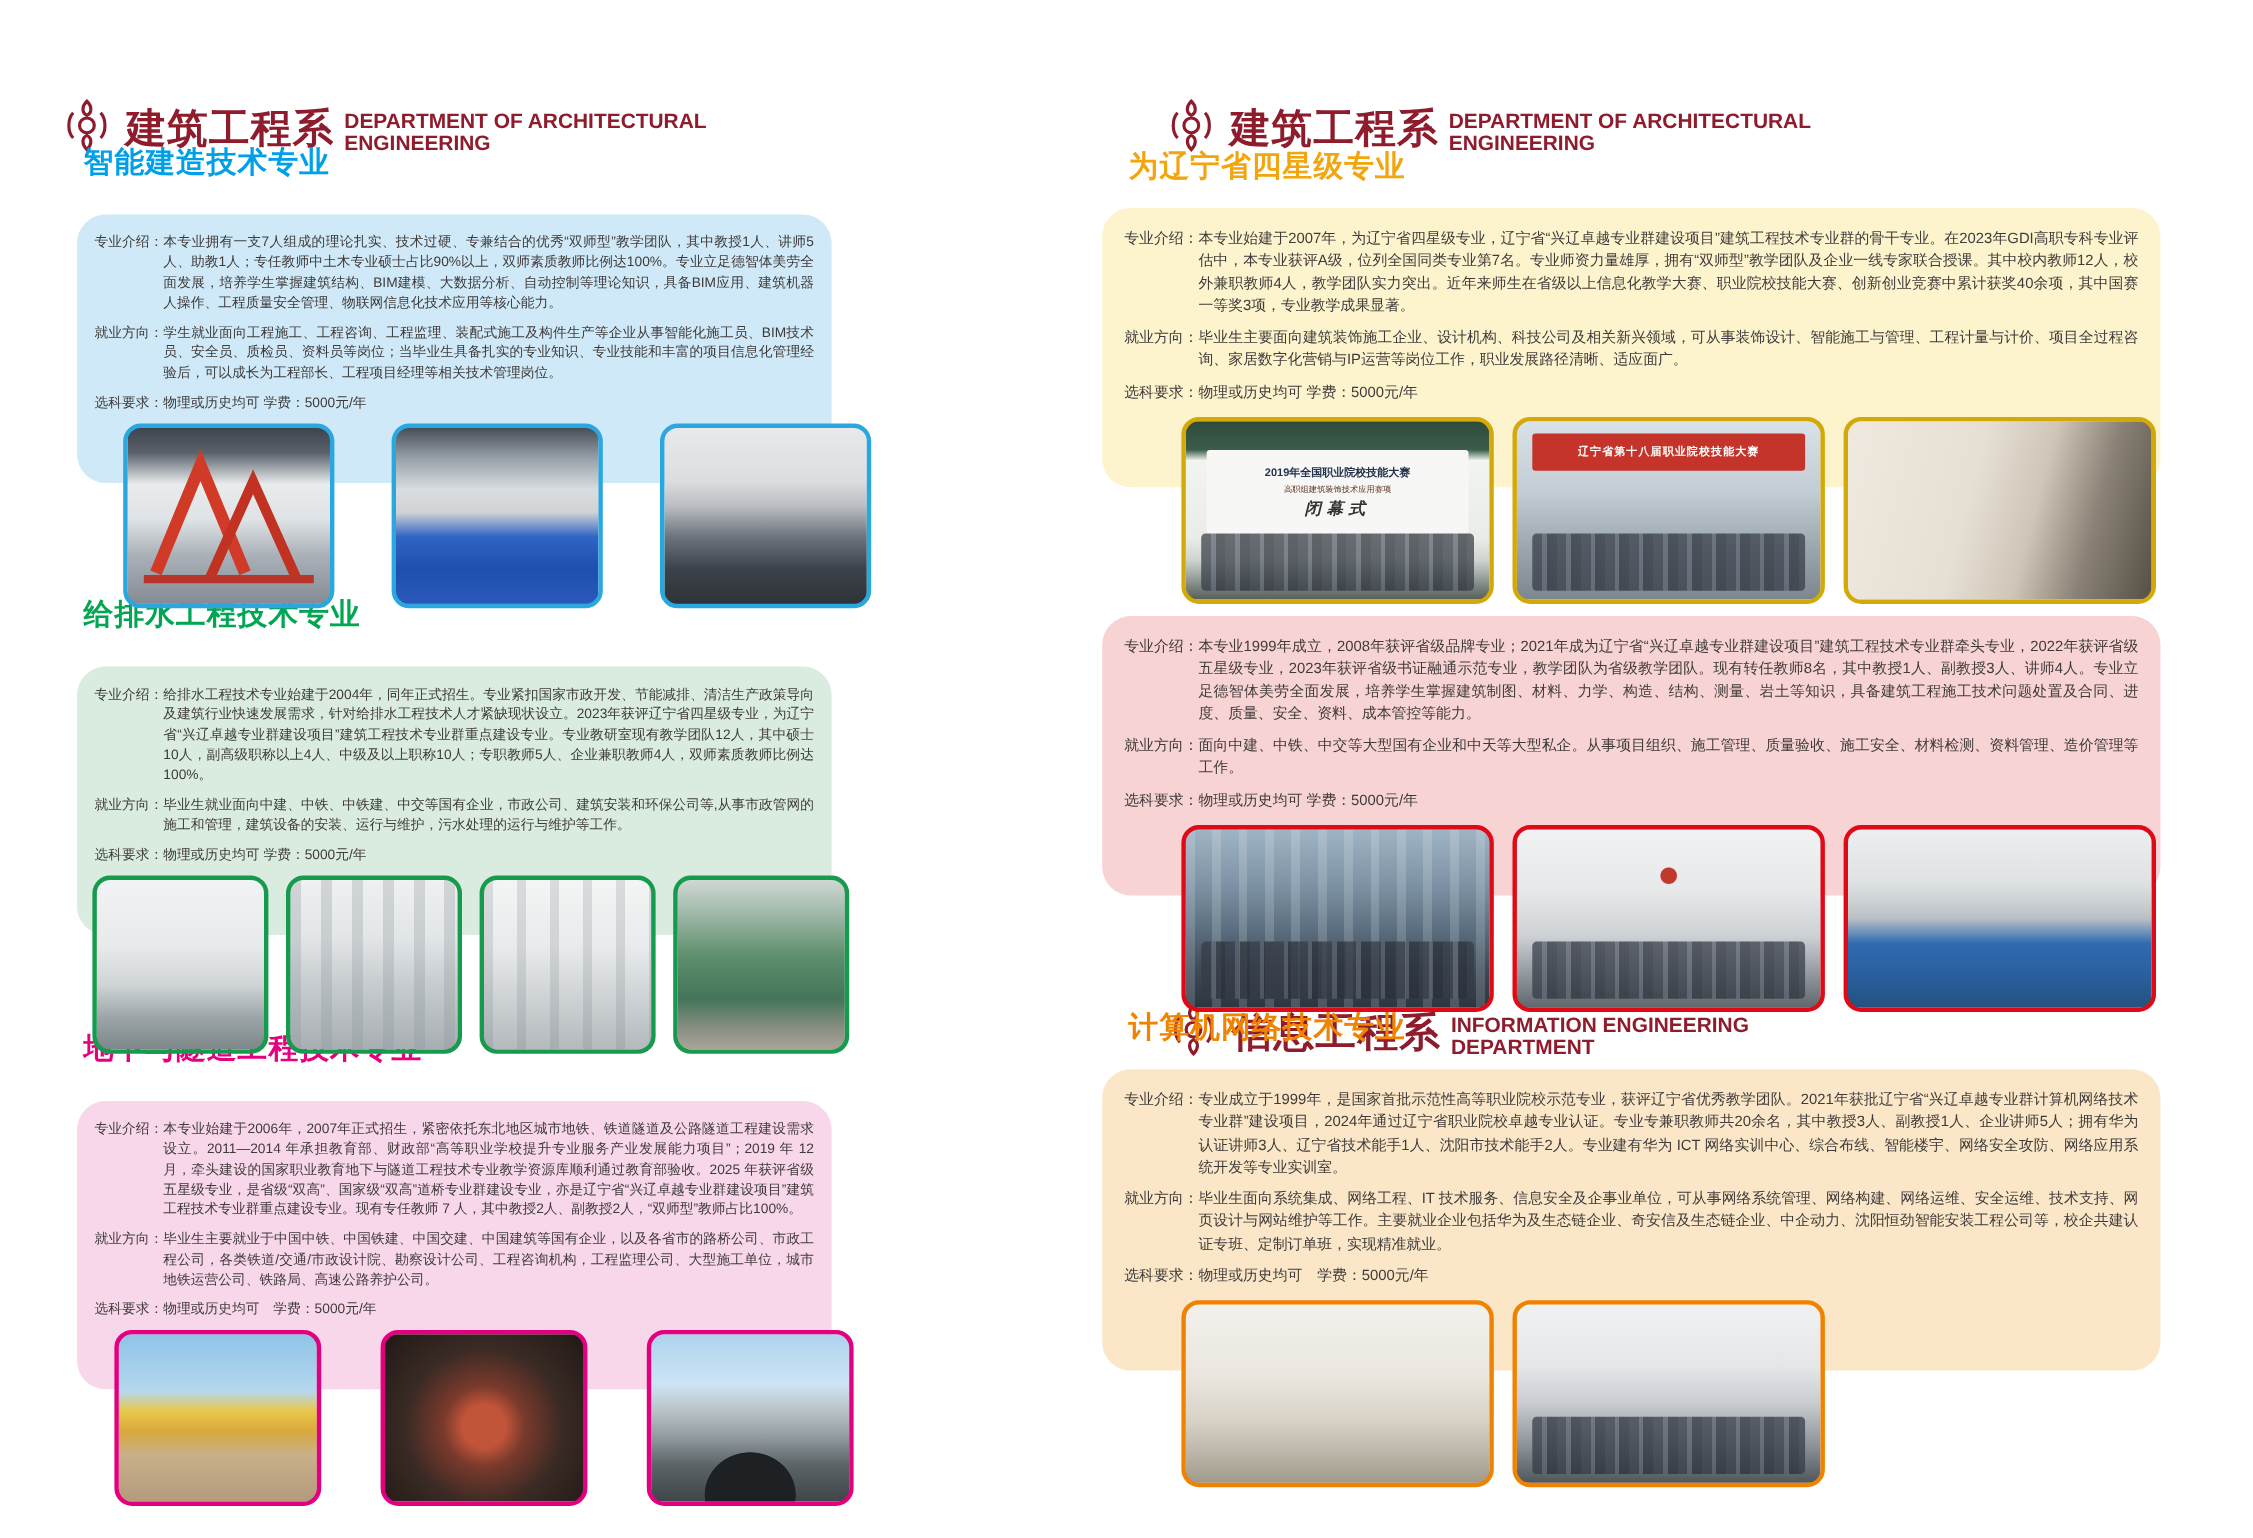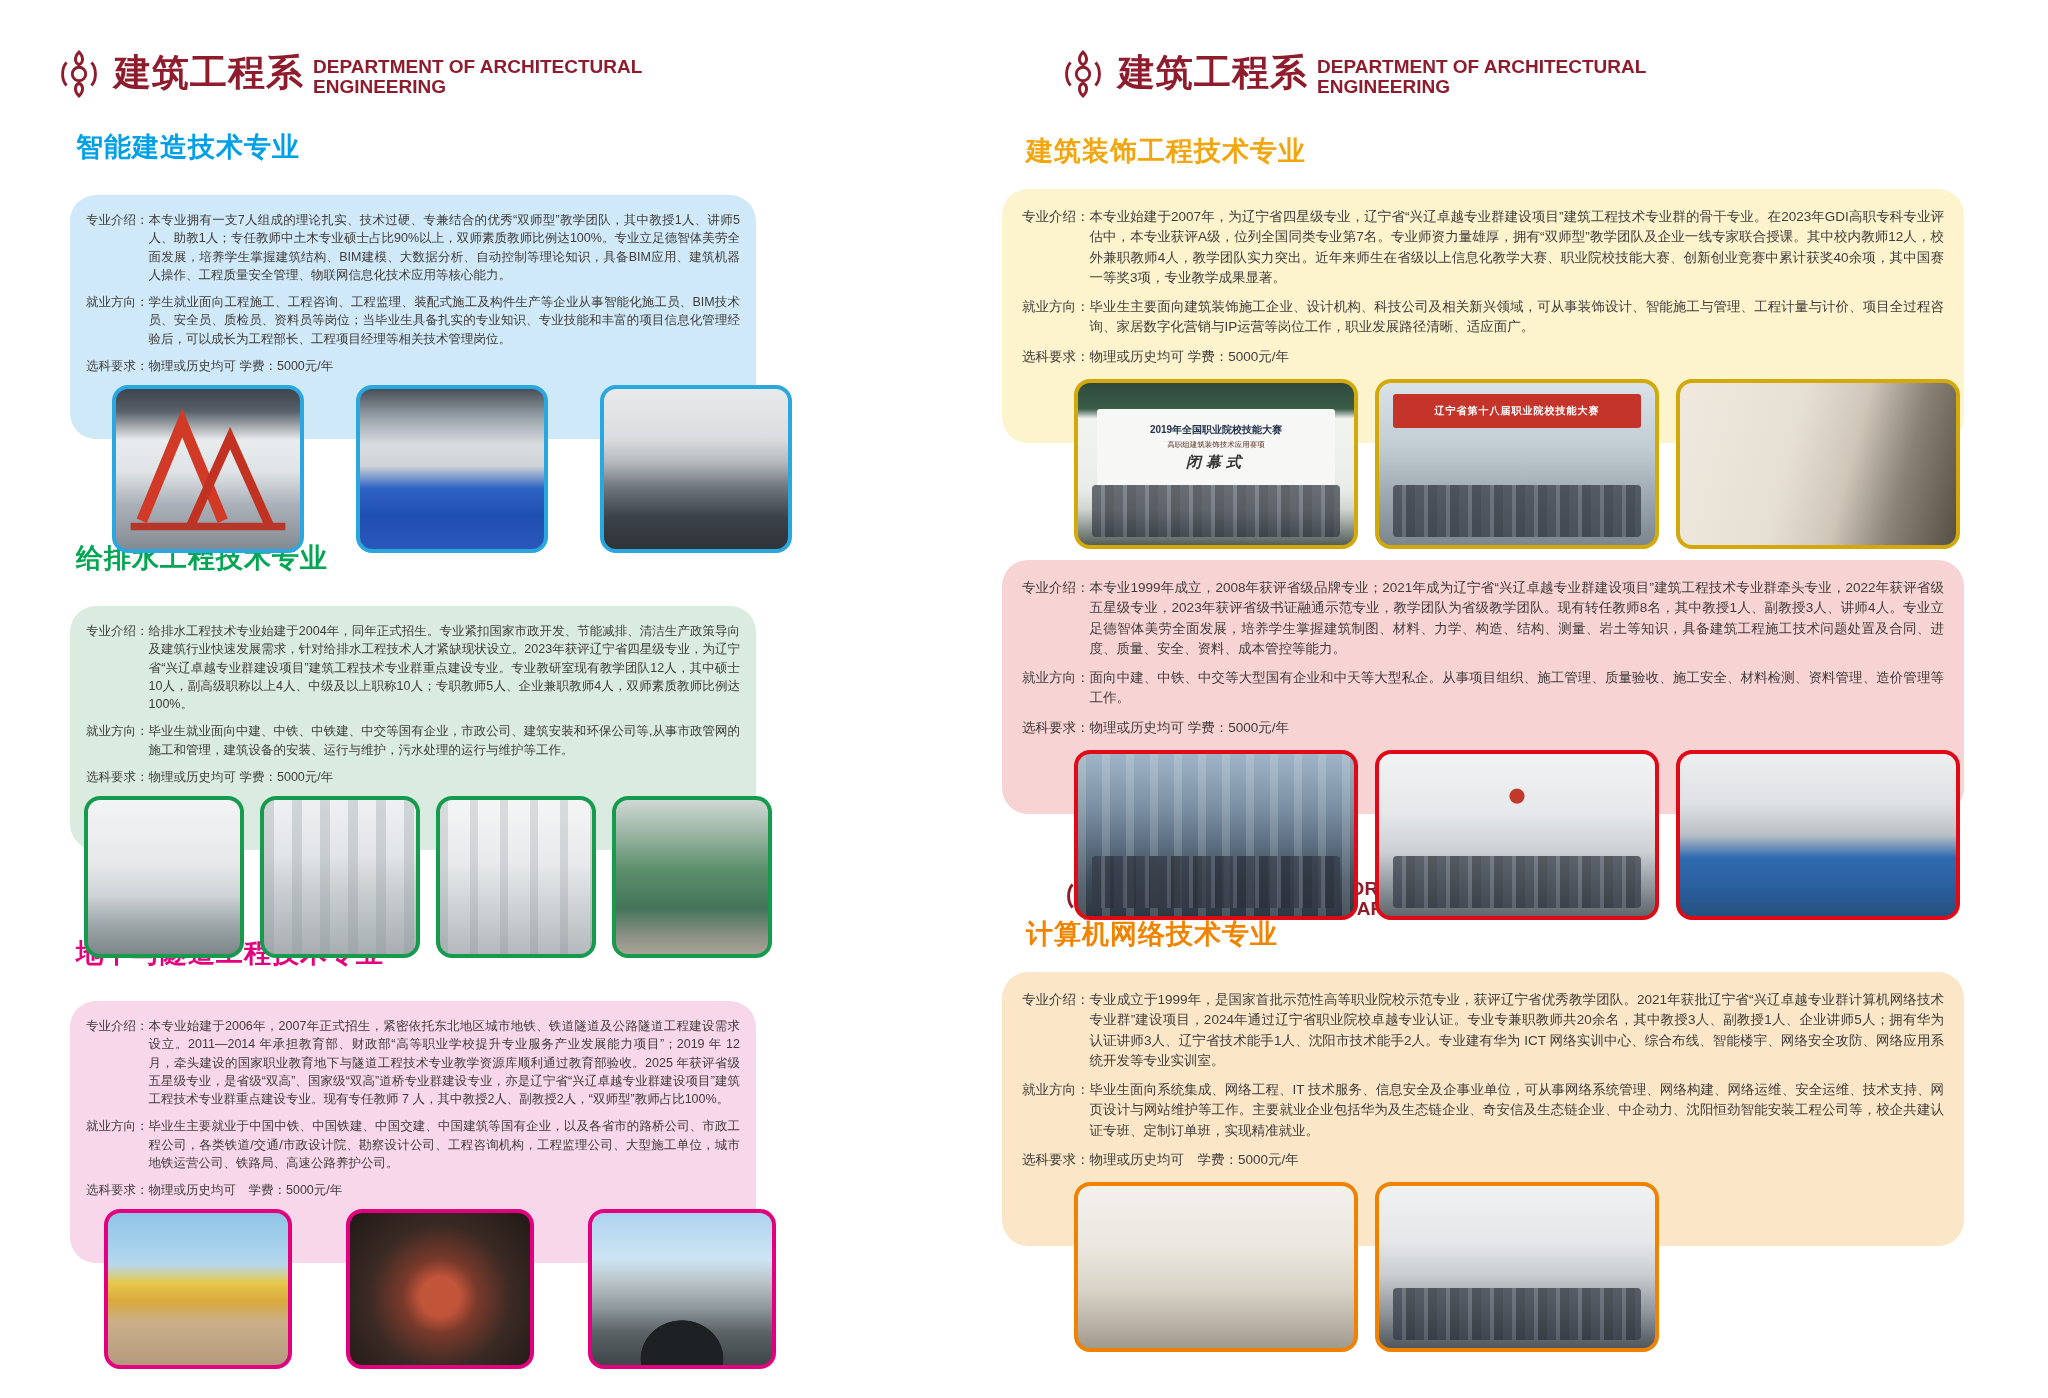"建筑工程系" .header { align-items: center -> flex-end; margin-top: none -> 40px }
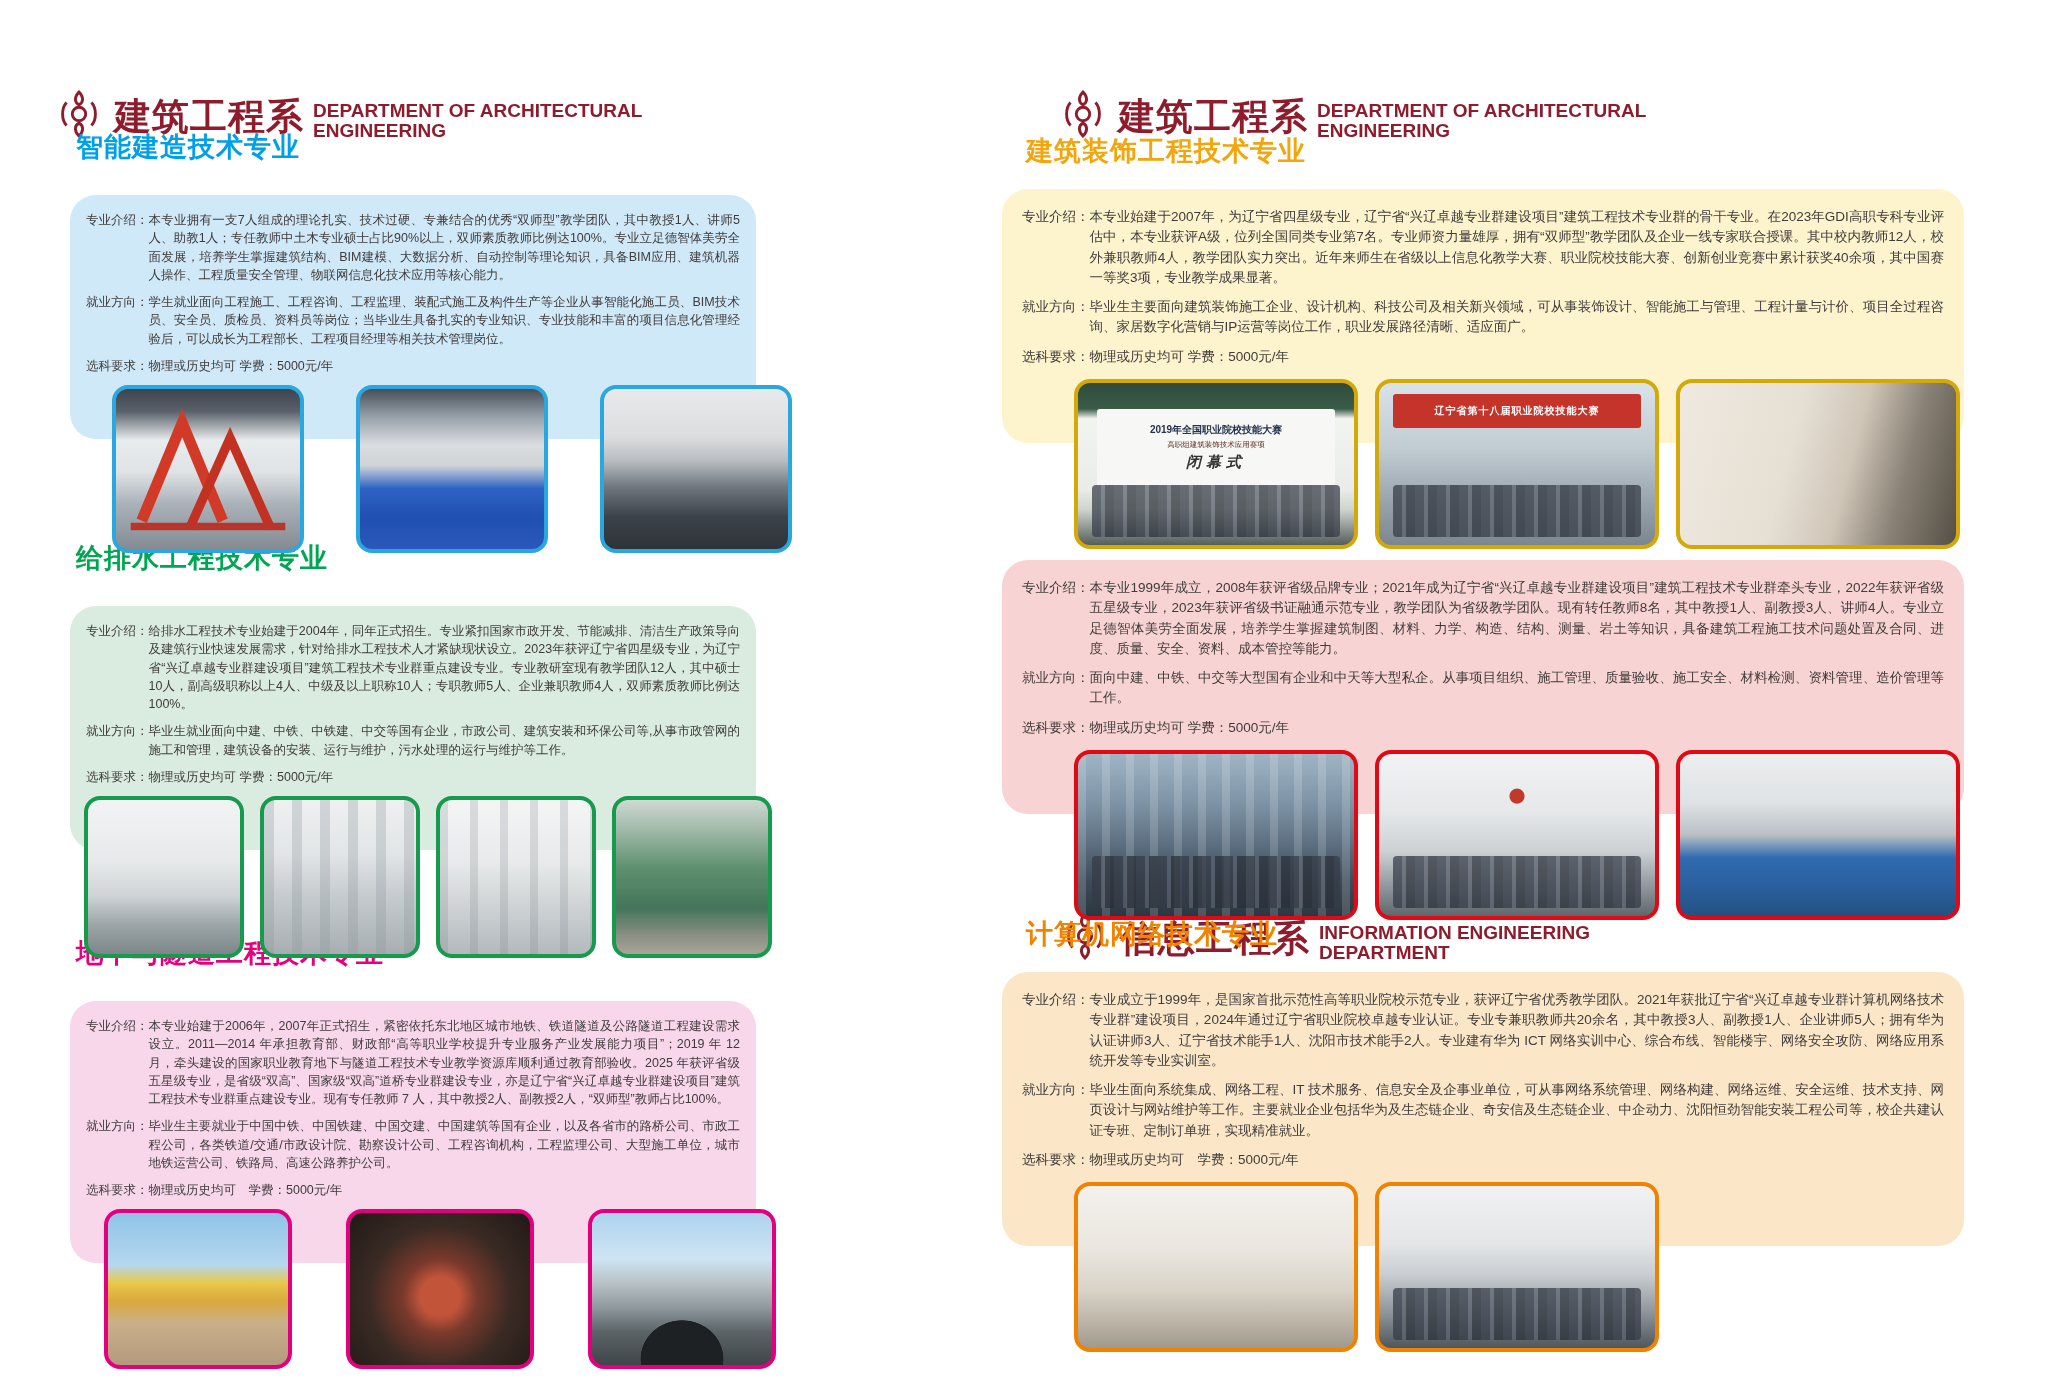"建筑装饰工程技术专业" h2.sec-title { text: 建筑装饰工程技术 -> 为辽宁省四星级 }
